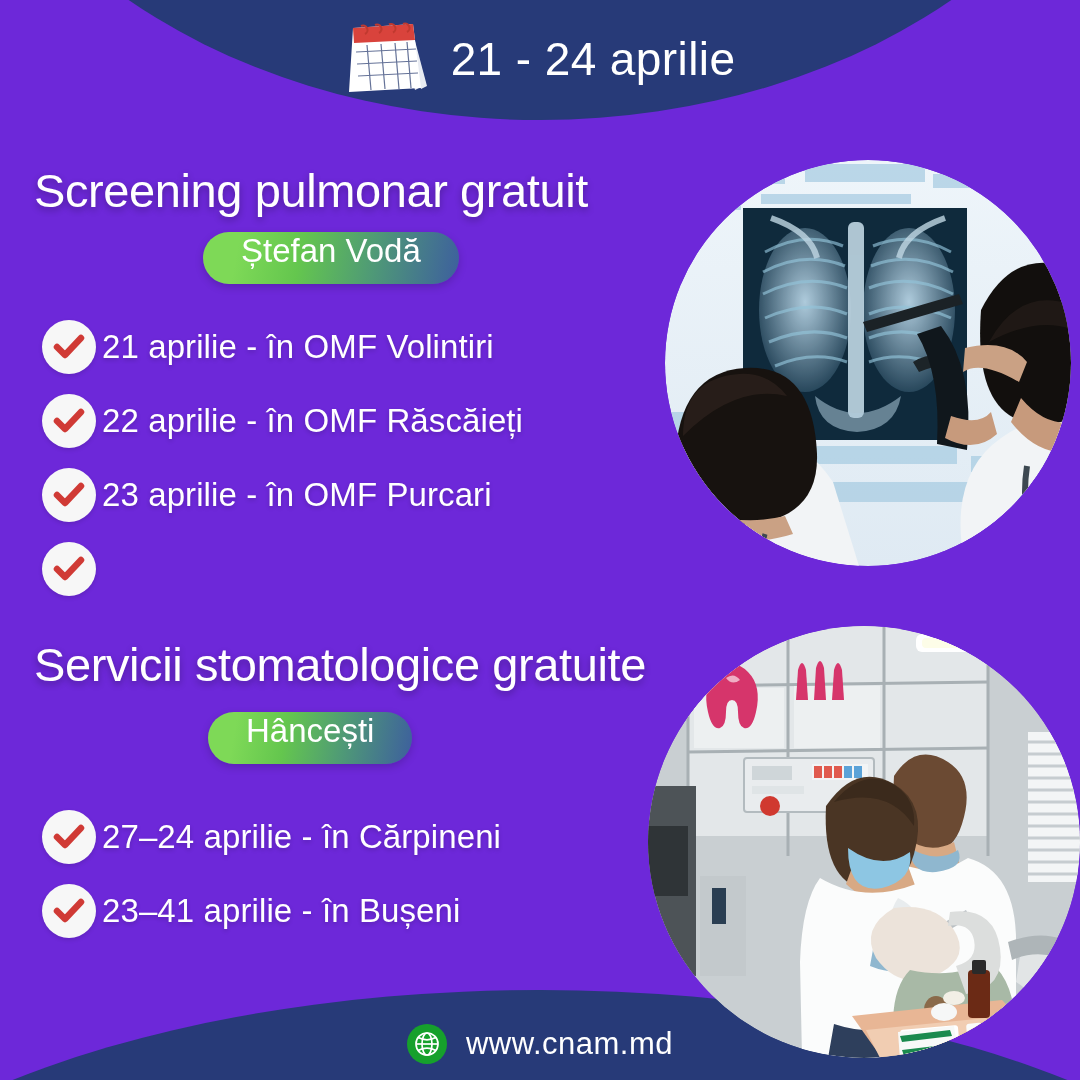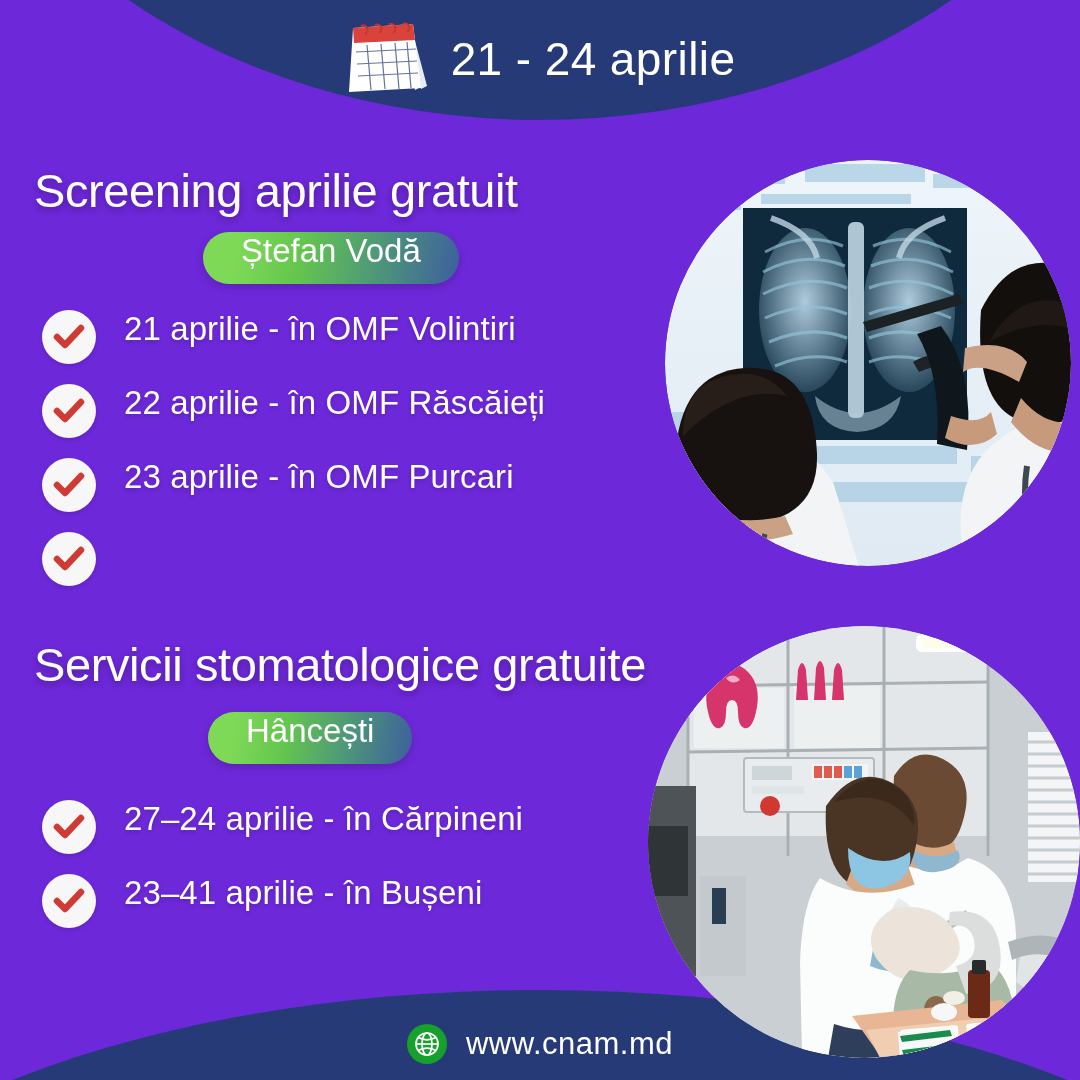"Screening aprilie gratuit" h2.section-title { text: aprilie -> pulmonar }
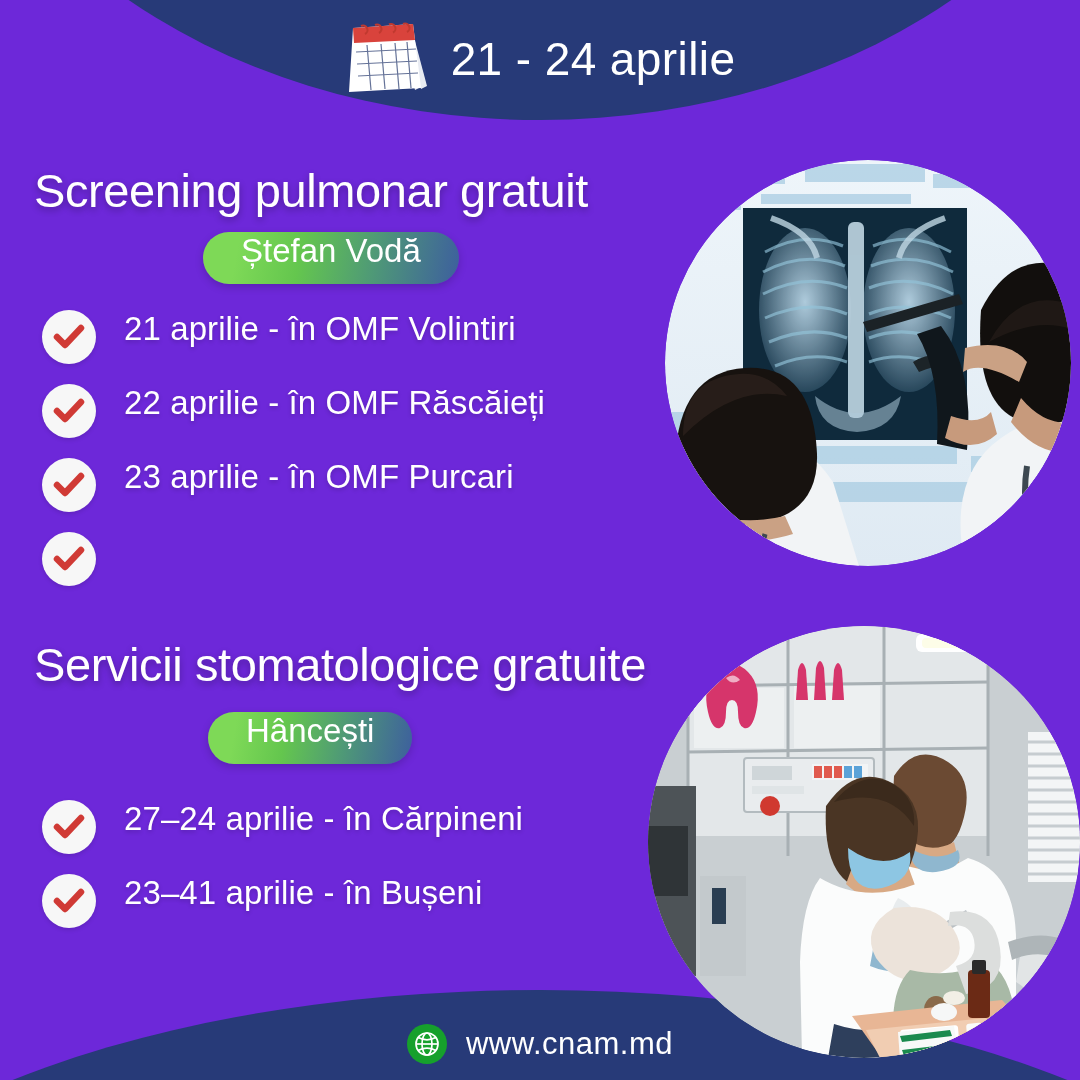"21 aprilie - în OMF" .list-item { align-items: none -> center; gap: 28px -> 6px }
